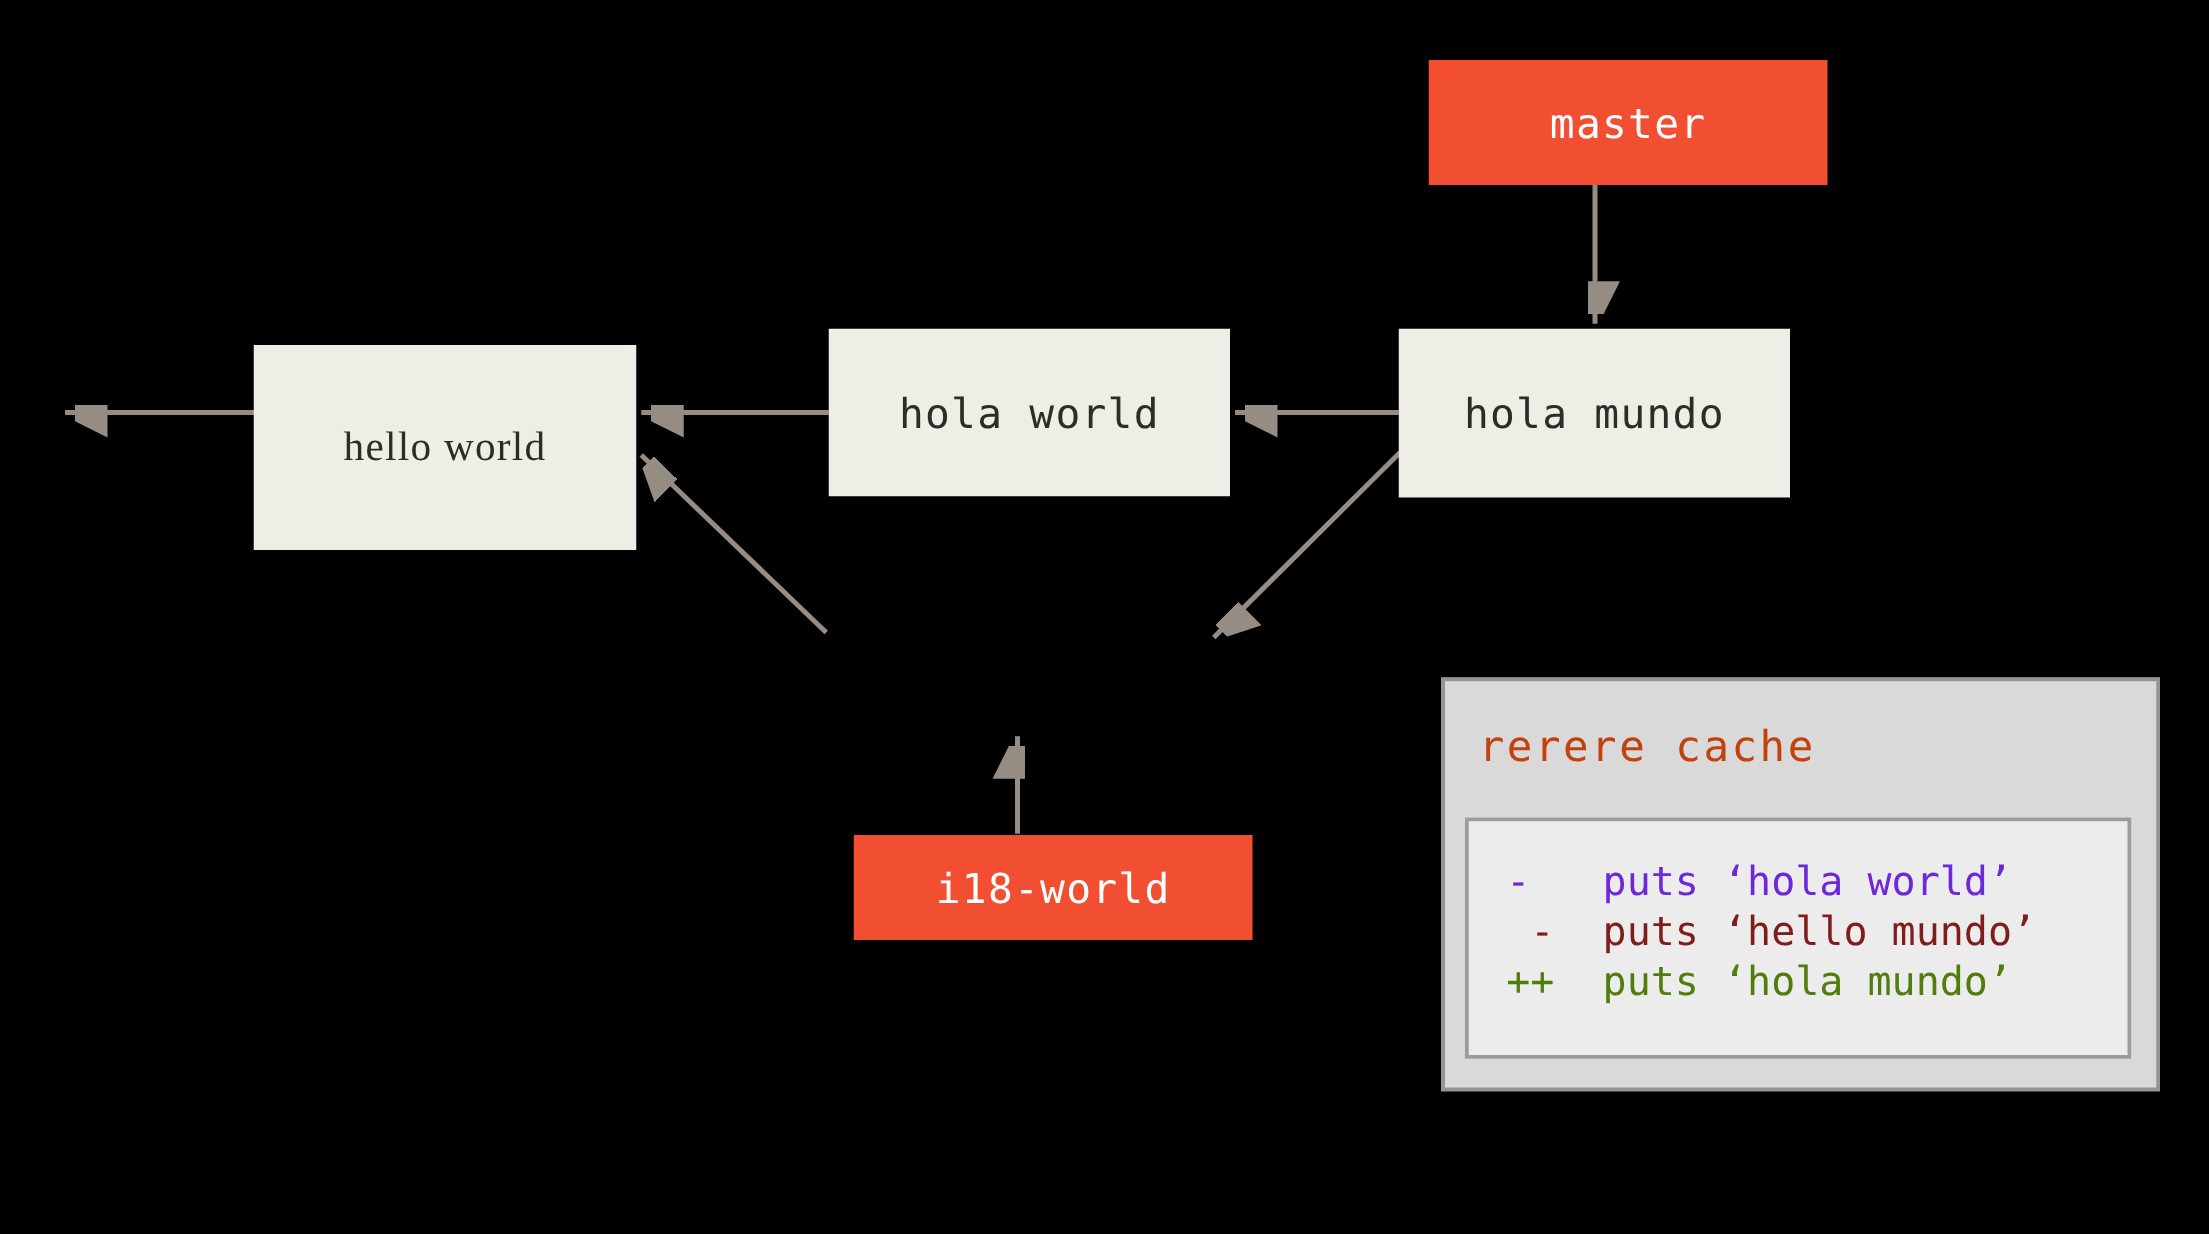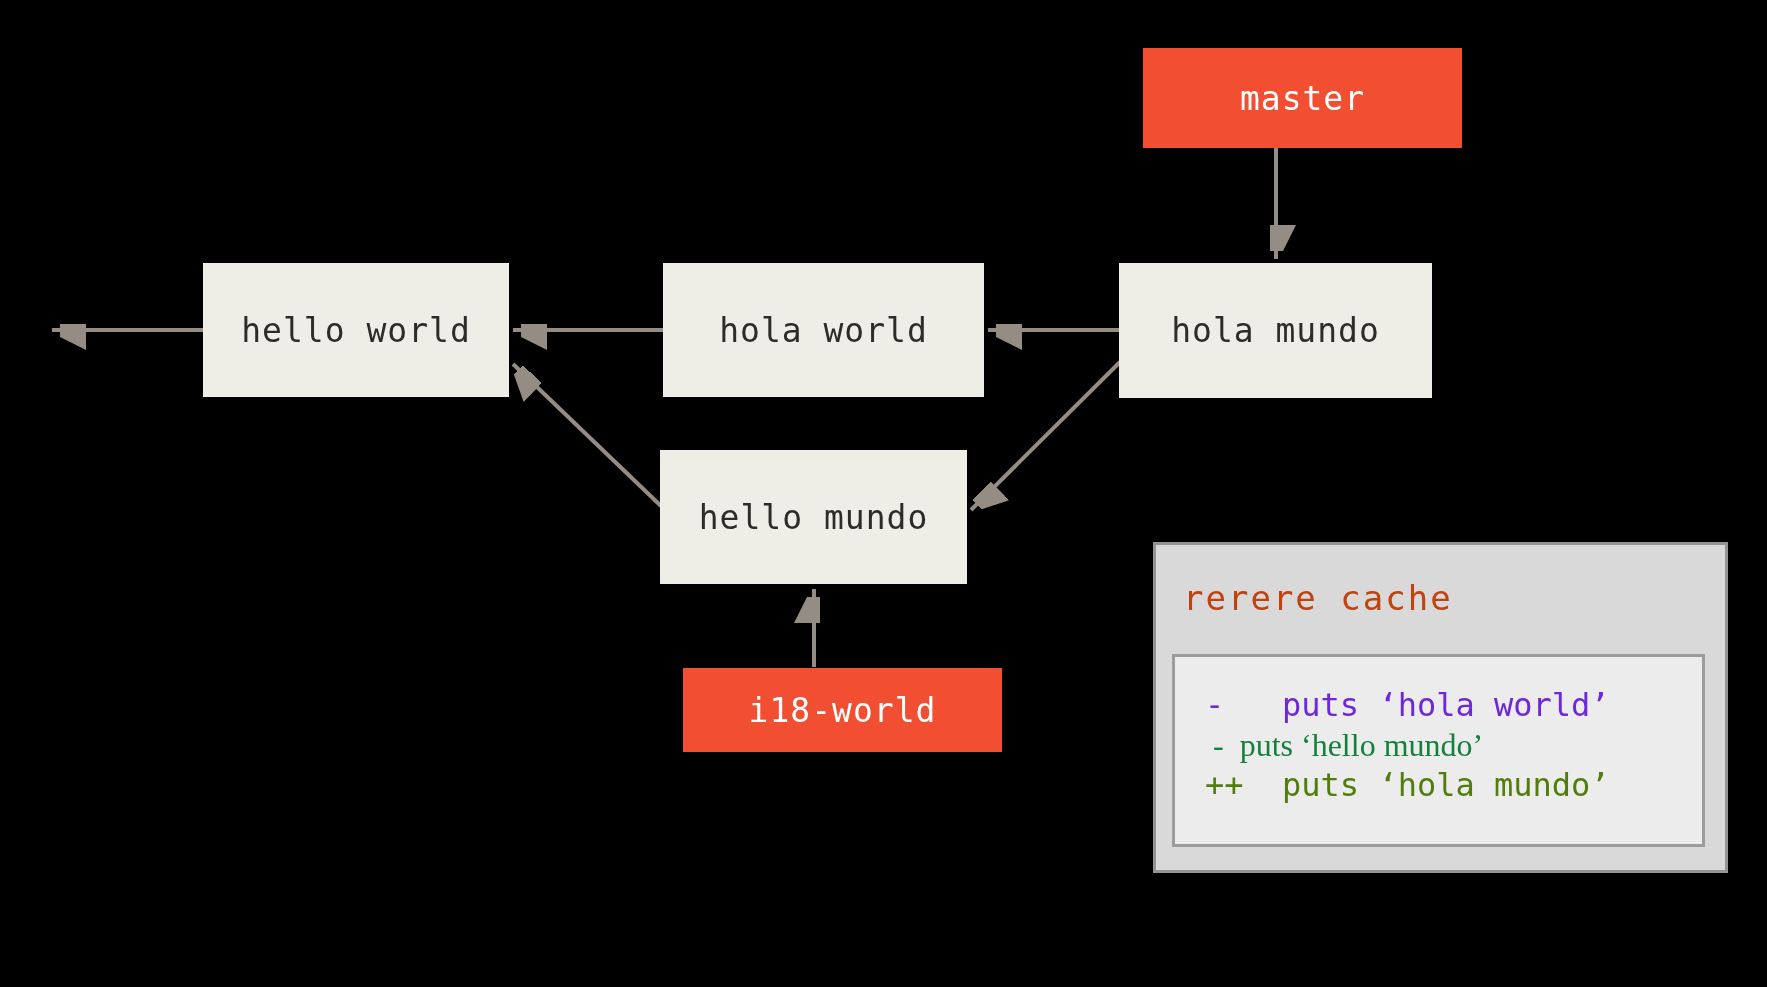"hello world" #node-hello-world { font-family: none -> Liberation Serif, serif; height: 134px -> 164px; top: 263px -> 276px }
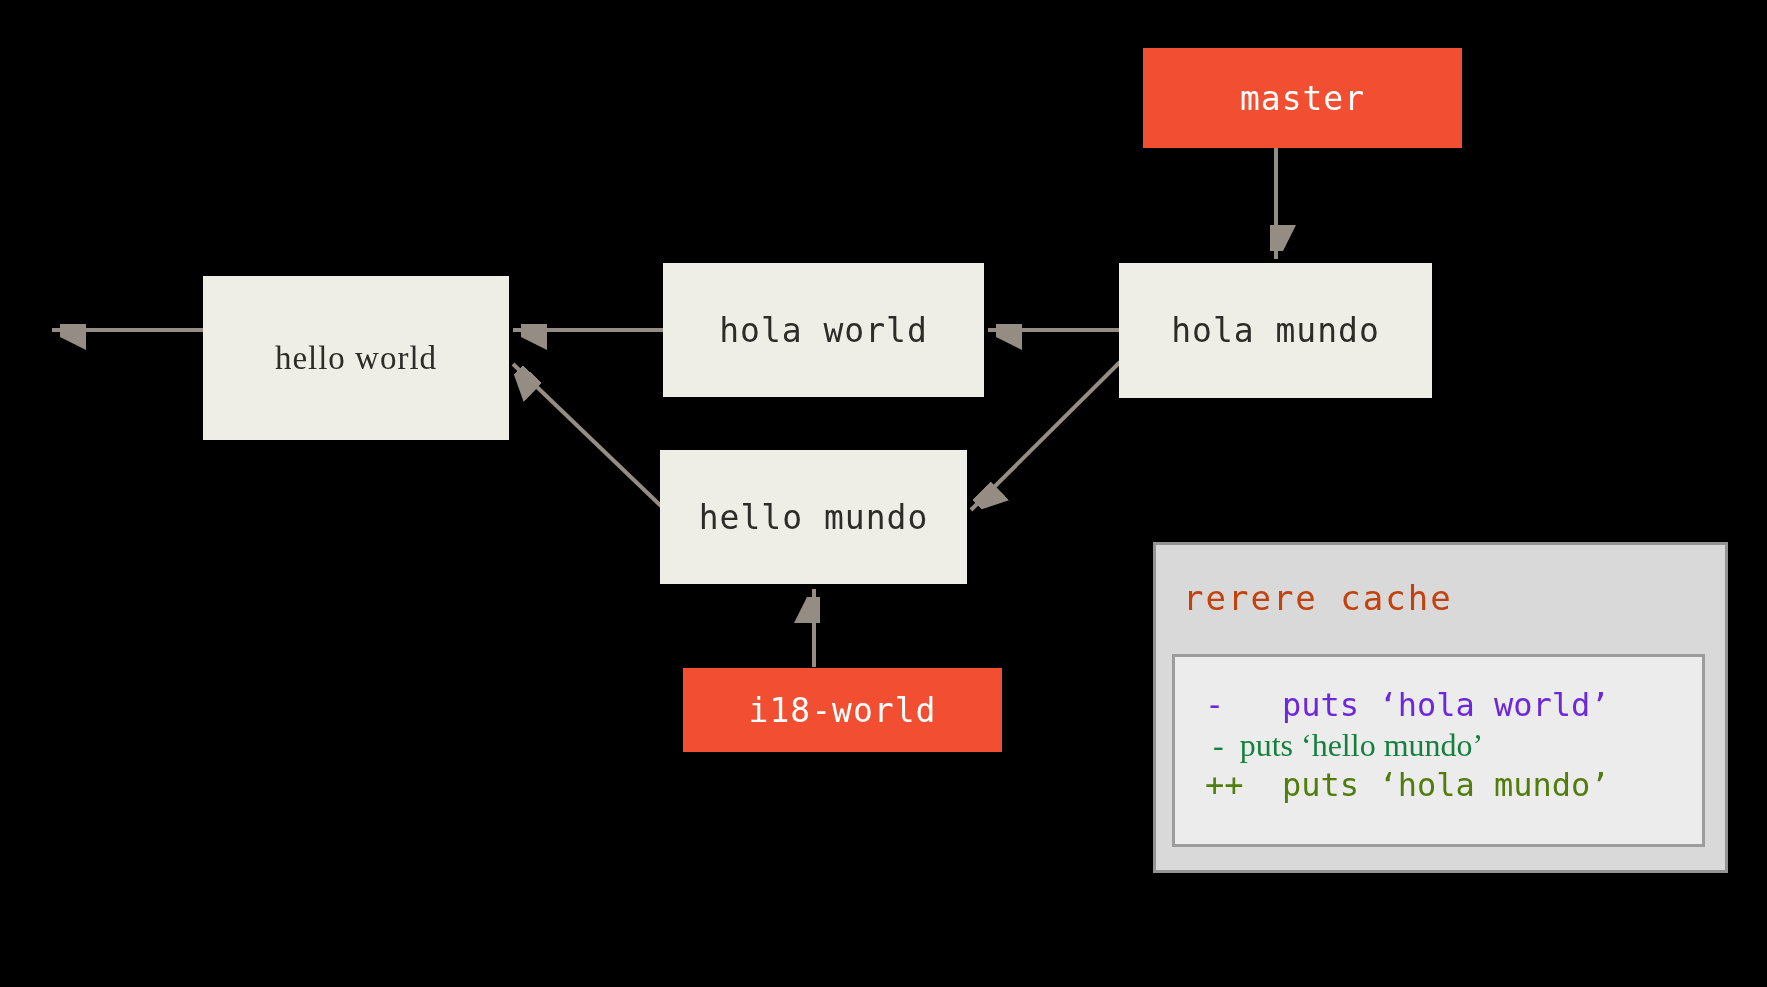"hello mundo" div.node { html: <div> <span>hello mundo</span> </div> -> none }
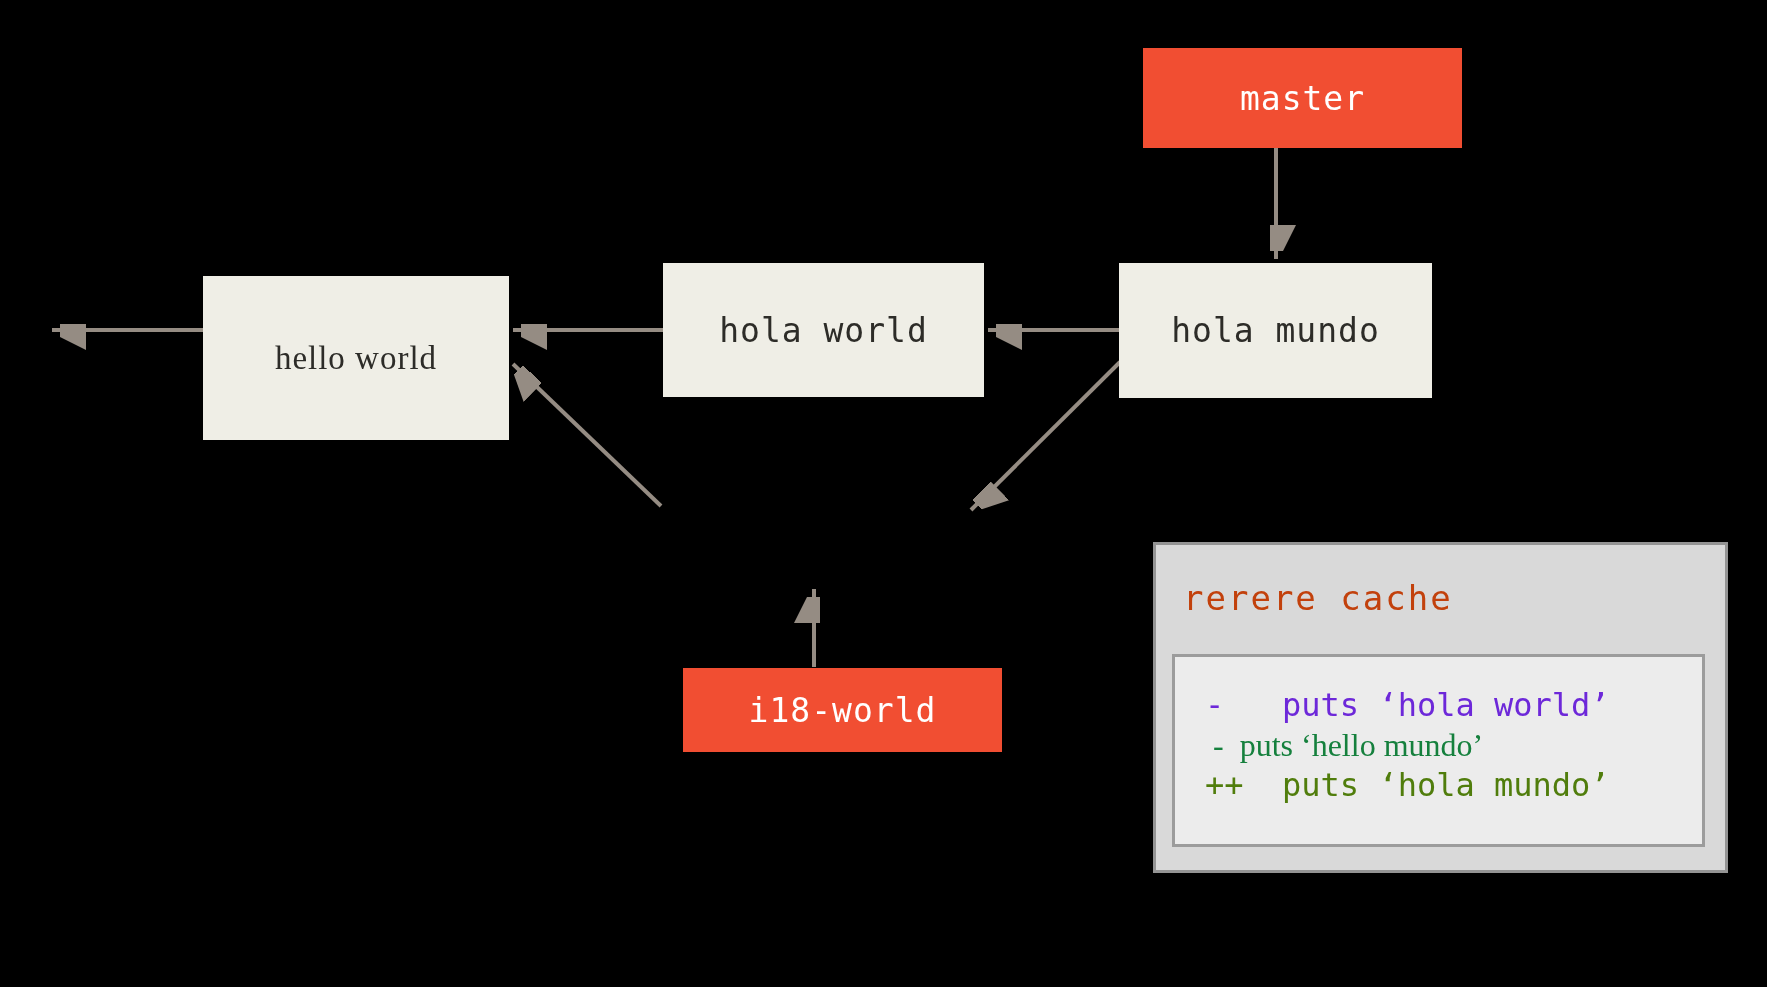"- puts ‘hello mundo’" .line-removed-theirs { color: #15803d -> #7f1d1d; font-family: Liberation Serif, serif -> none }
